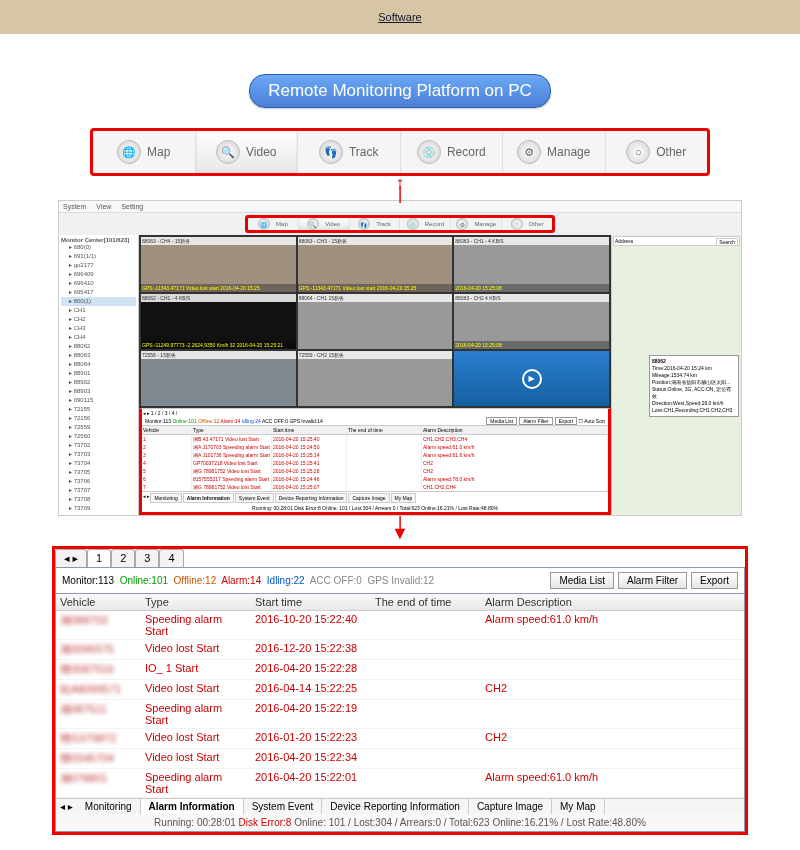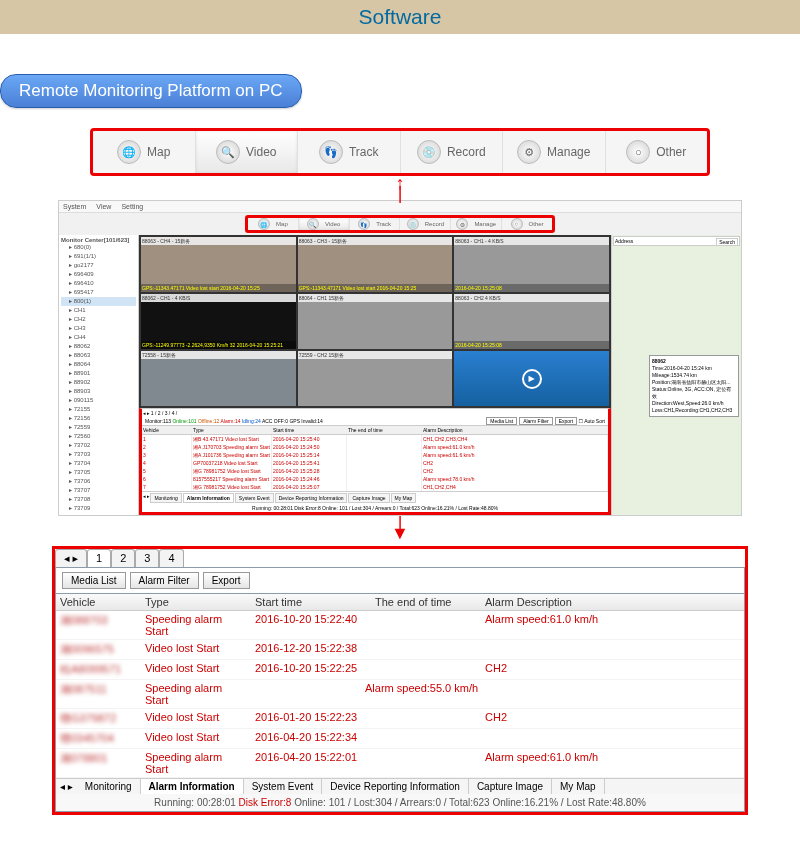"Software" .top-banner span { color: #0369a1 -> #0f172a; font-size: 21px -> 11px; text-decoration: none -> underline }
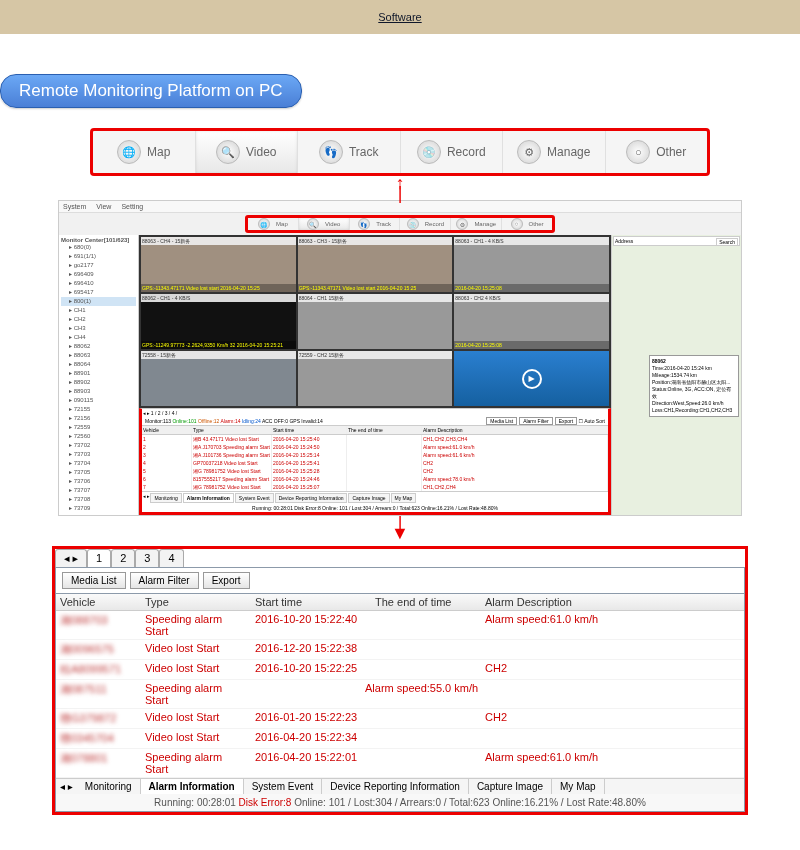"Remote Monitoring Platform on PC" .title-pill { justify-content: flex-start -> center; margin: 40px 0 20px -> 40px 12px 20px }
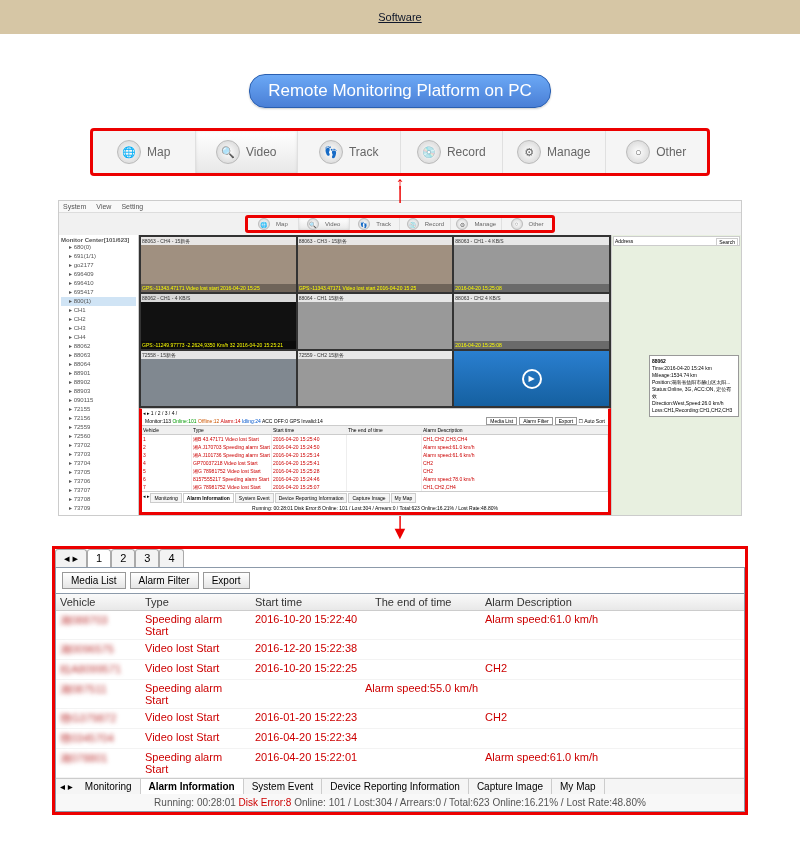"Monitor:113 Online:101 Offline:12" div { html: none -> <div> <span>Monitor:113</span>&nbsp; <span>Online:101</span>&nbsp; <span>Offline:12</span>&nbsp; <span>Alarm:14</span>&nbsp; <span>Idling:22</span>&nbsp; <span>ACC OFF:0</span>&nbsp; <span>GPS Invalid:12</span> </div> }
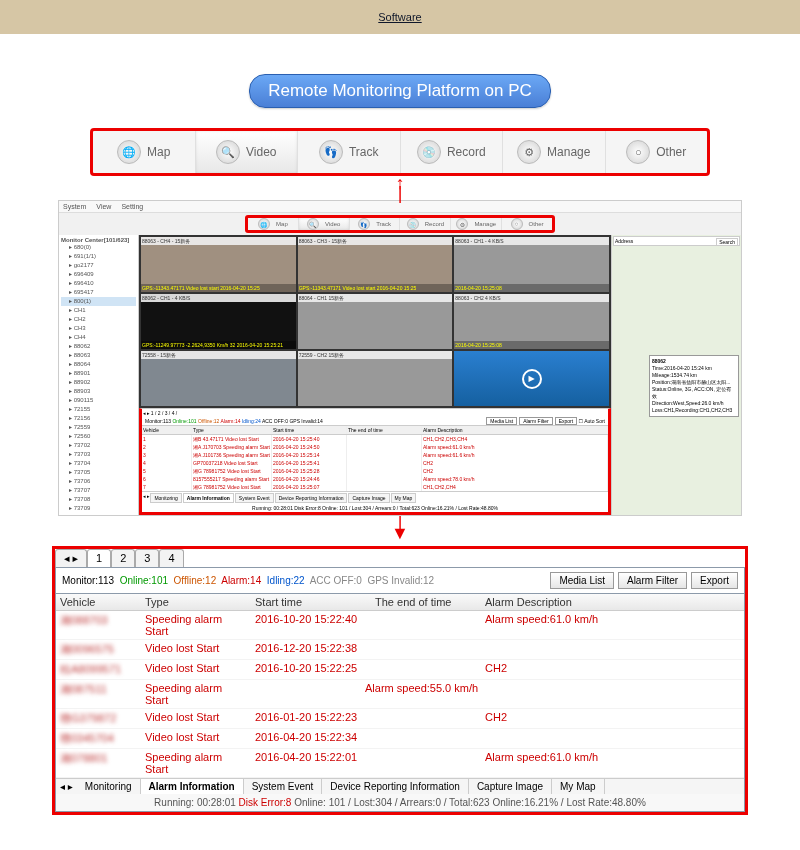"IO_ 1 Start" div.lrow { html: none -> <div> <div><span>赣0087516</span></div> <div>IO_ 1 Start</div> <div>2016-04-20 15:22:28</div> <div></div> <div></div> </div> }
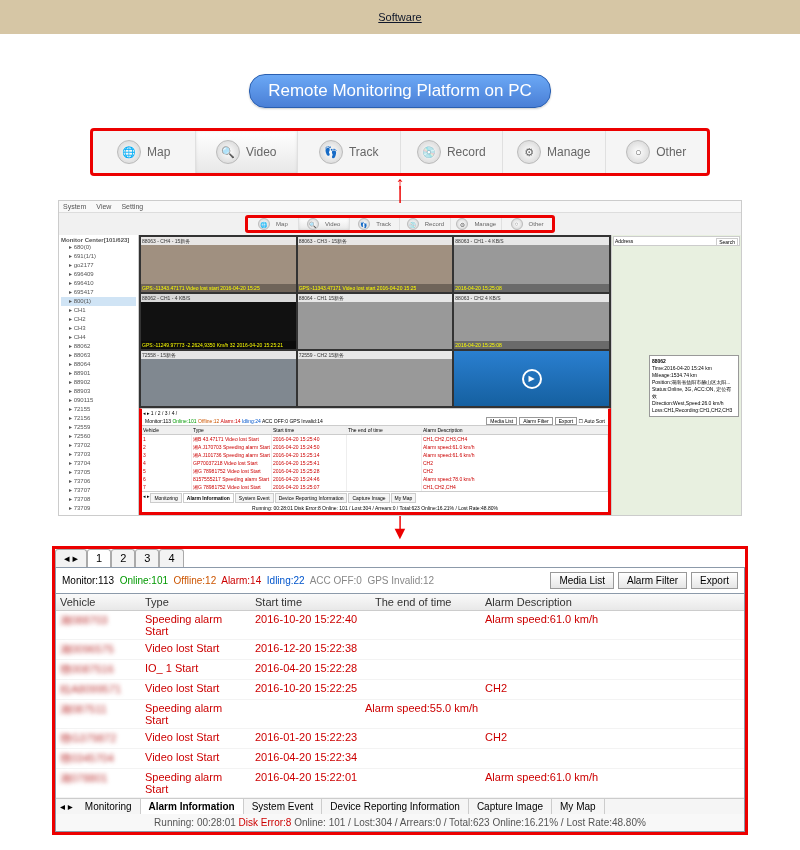"2016-10-20 15:22:25" div.lcell { text: 2016-10-20 -> 2016-04-14 }
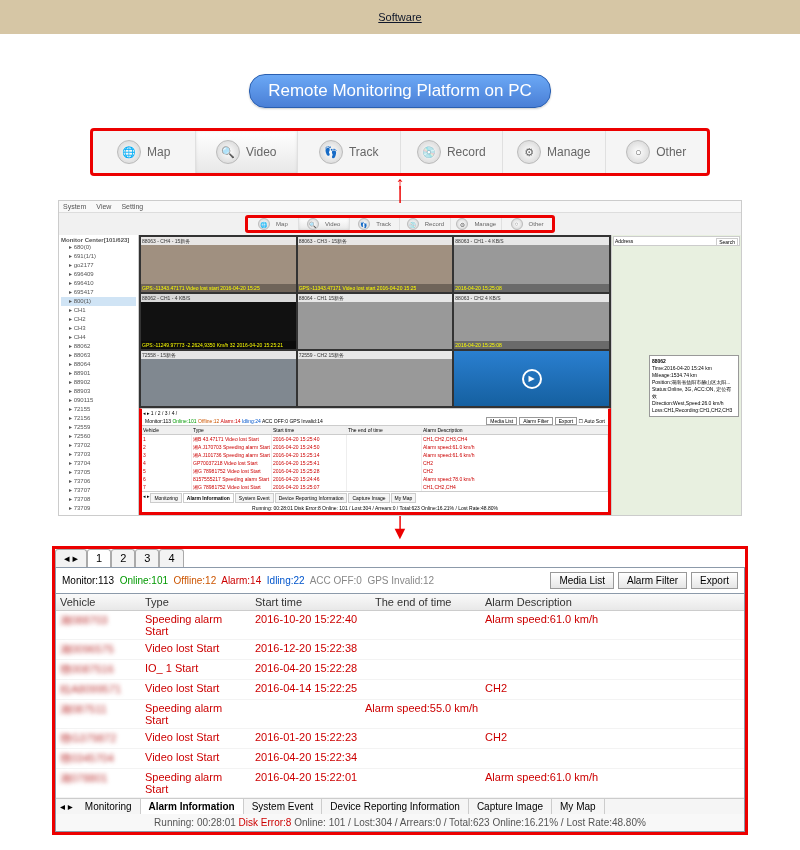"2016-04-20 15:22:19" div.lcell { html: none -> <div>2016-04-20 15:22:19</div> }
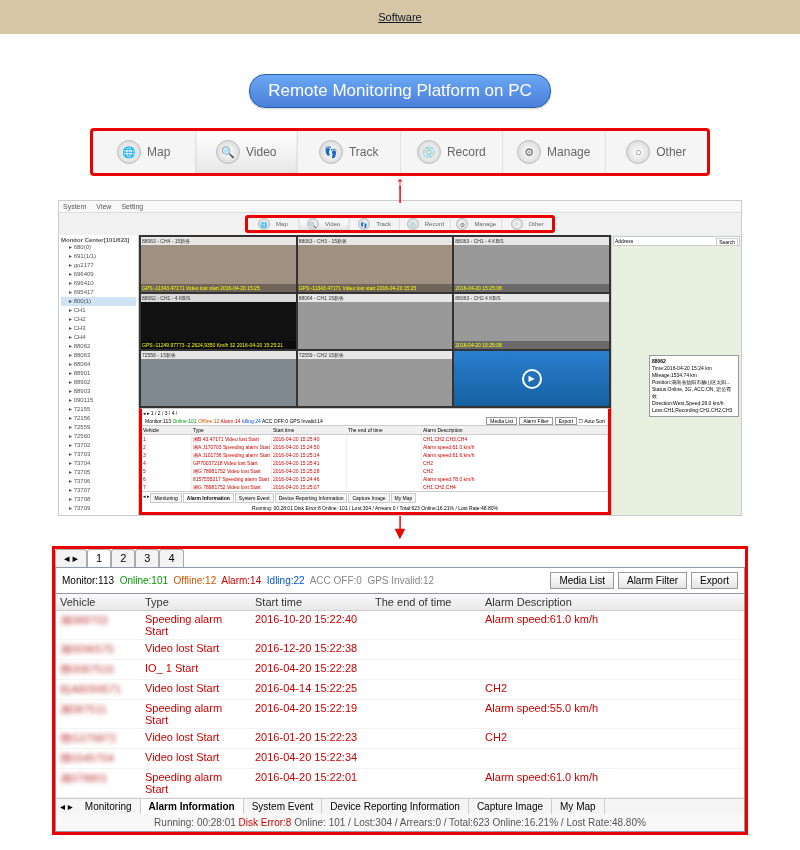"Alarm speed:55.0 km/h" div.lcell { html: <div>Alarm speed:55.0 km/h</div> -> none }
